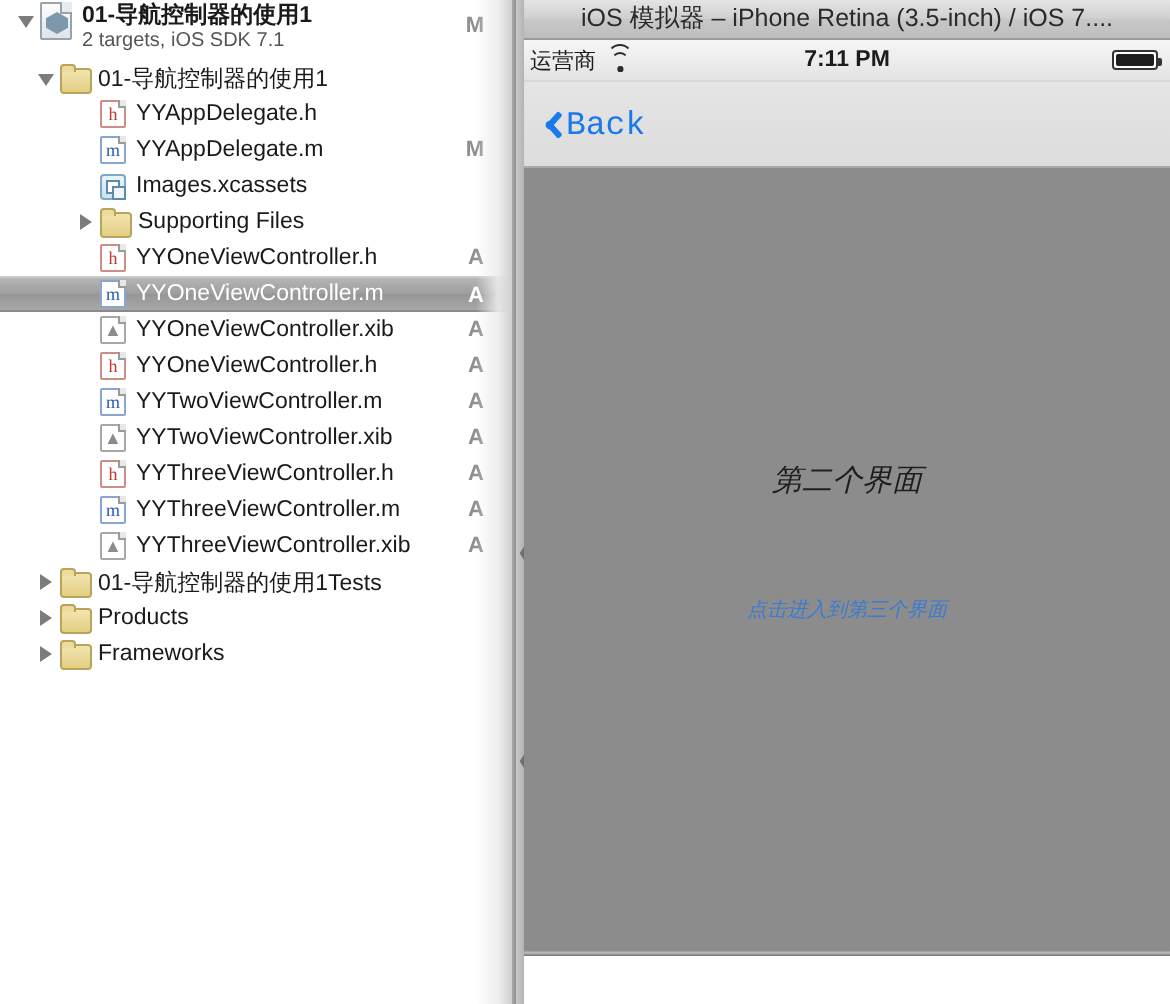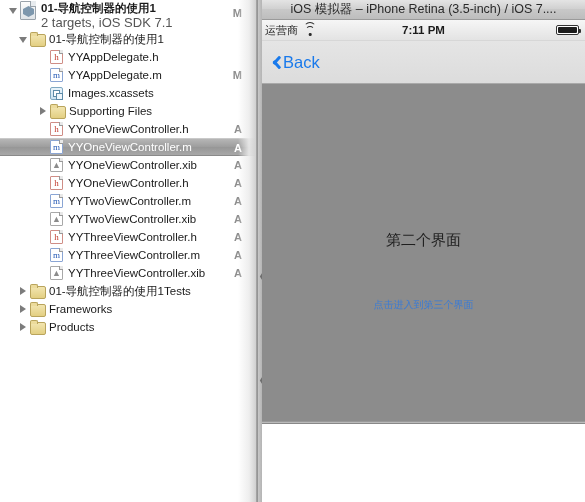"iOS 模拟器 – iPhone Retina" #simulator { height: 424px -> 478px }
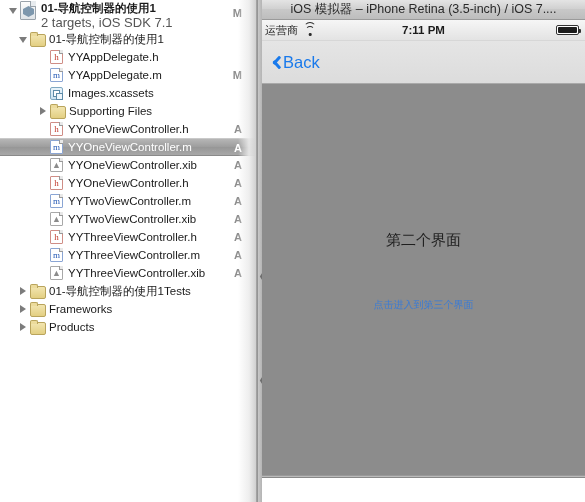"2 targets, iOS SDK 7.1" .sub { font-size: 13px -> 10px }
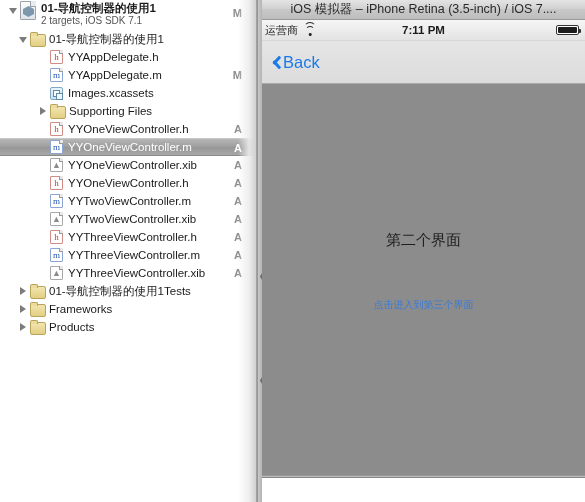"Back" #back-button { font-family: none -> Liberation Mono, monospace }
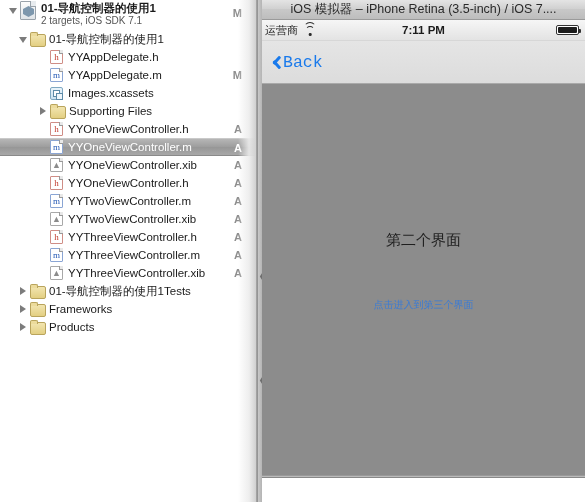"第二个界面" #sim-content { font-style: none -> italic }
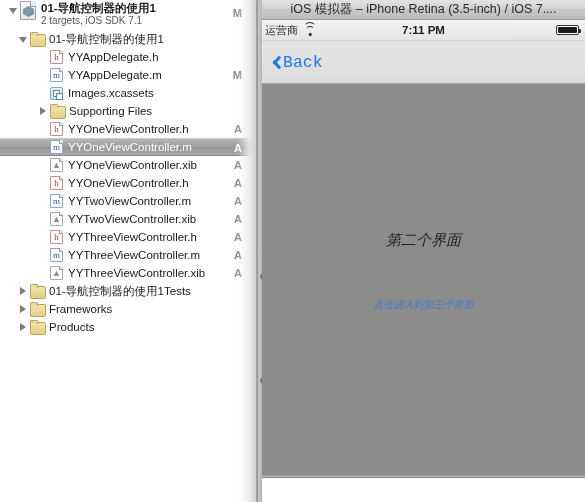"Frameworks" div.row { order: before "Products" -> after "Products" }
